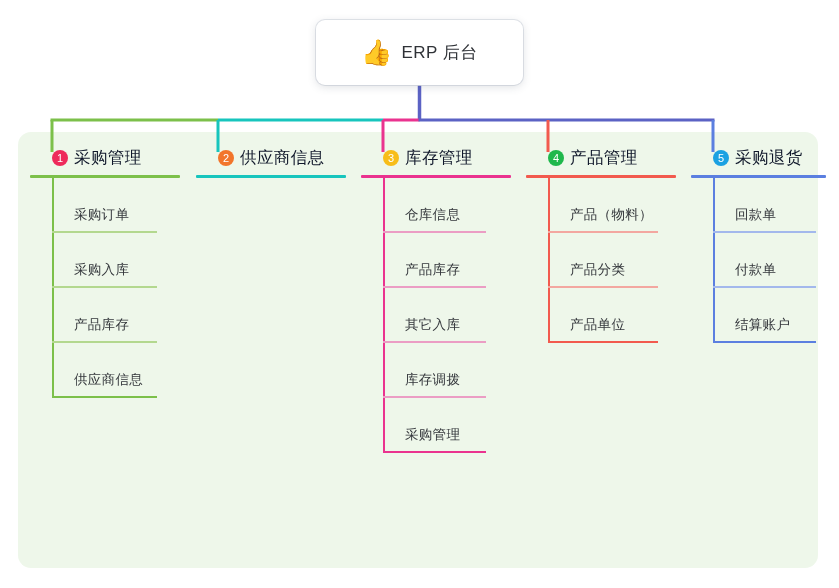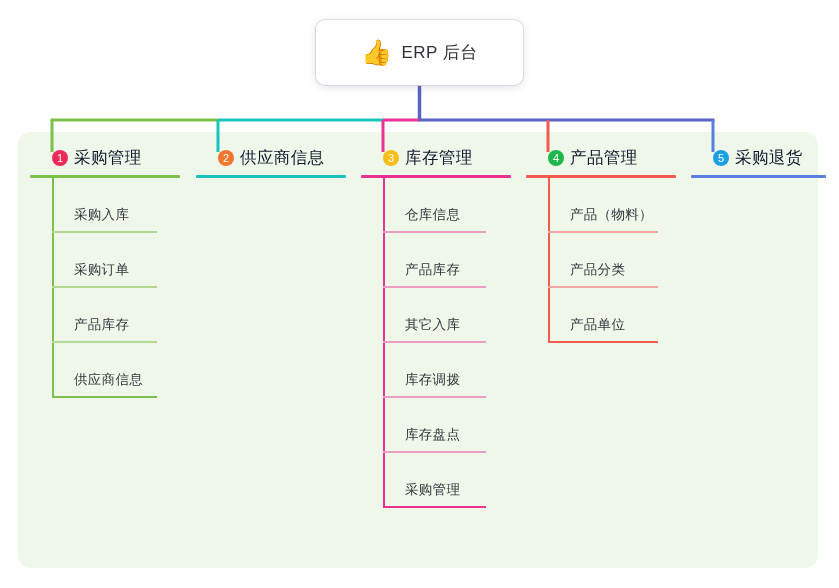"回款单" div.leaves { html: none -> <div> <div></div> <div> <span>回款单</span> <div></div> </div> <div> <span>付款单</span> <div></div> </div> <div> <span>结算账户</span> <div></div> </div> </div> }
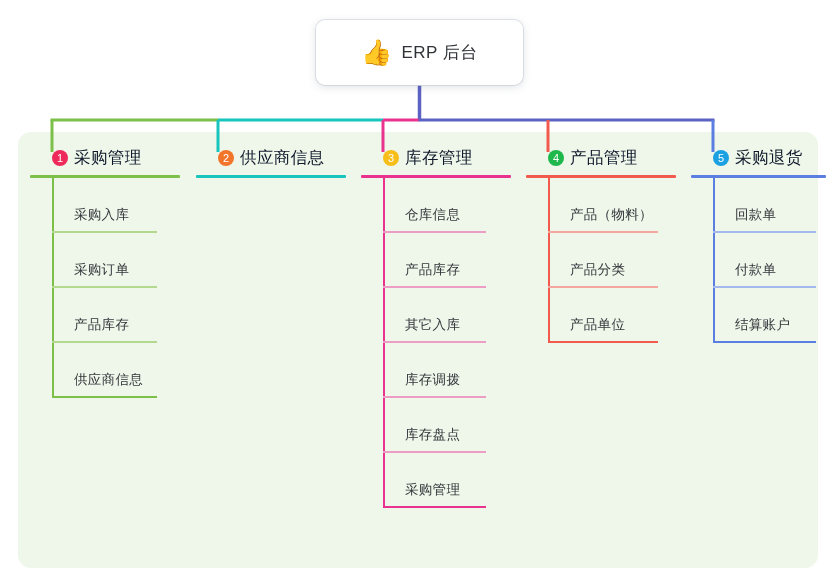"采购入库" div.leaf { order: before "采购订单" -> after "采购订单" }
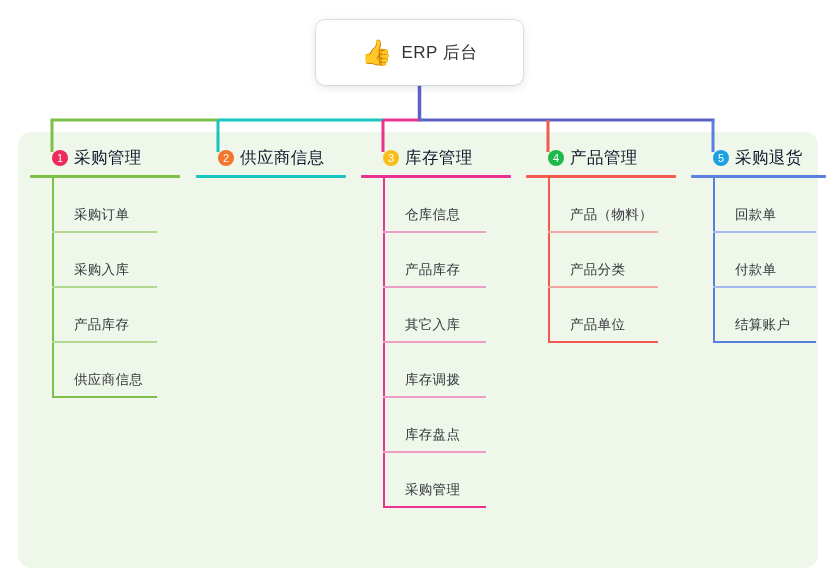"库存盘点" div.leaf { html: <div> <span>库存盘点</span> <div></div> </div> -> none }
